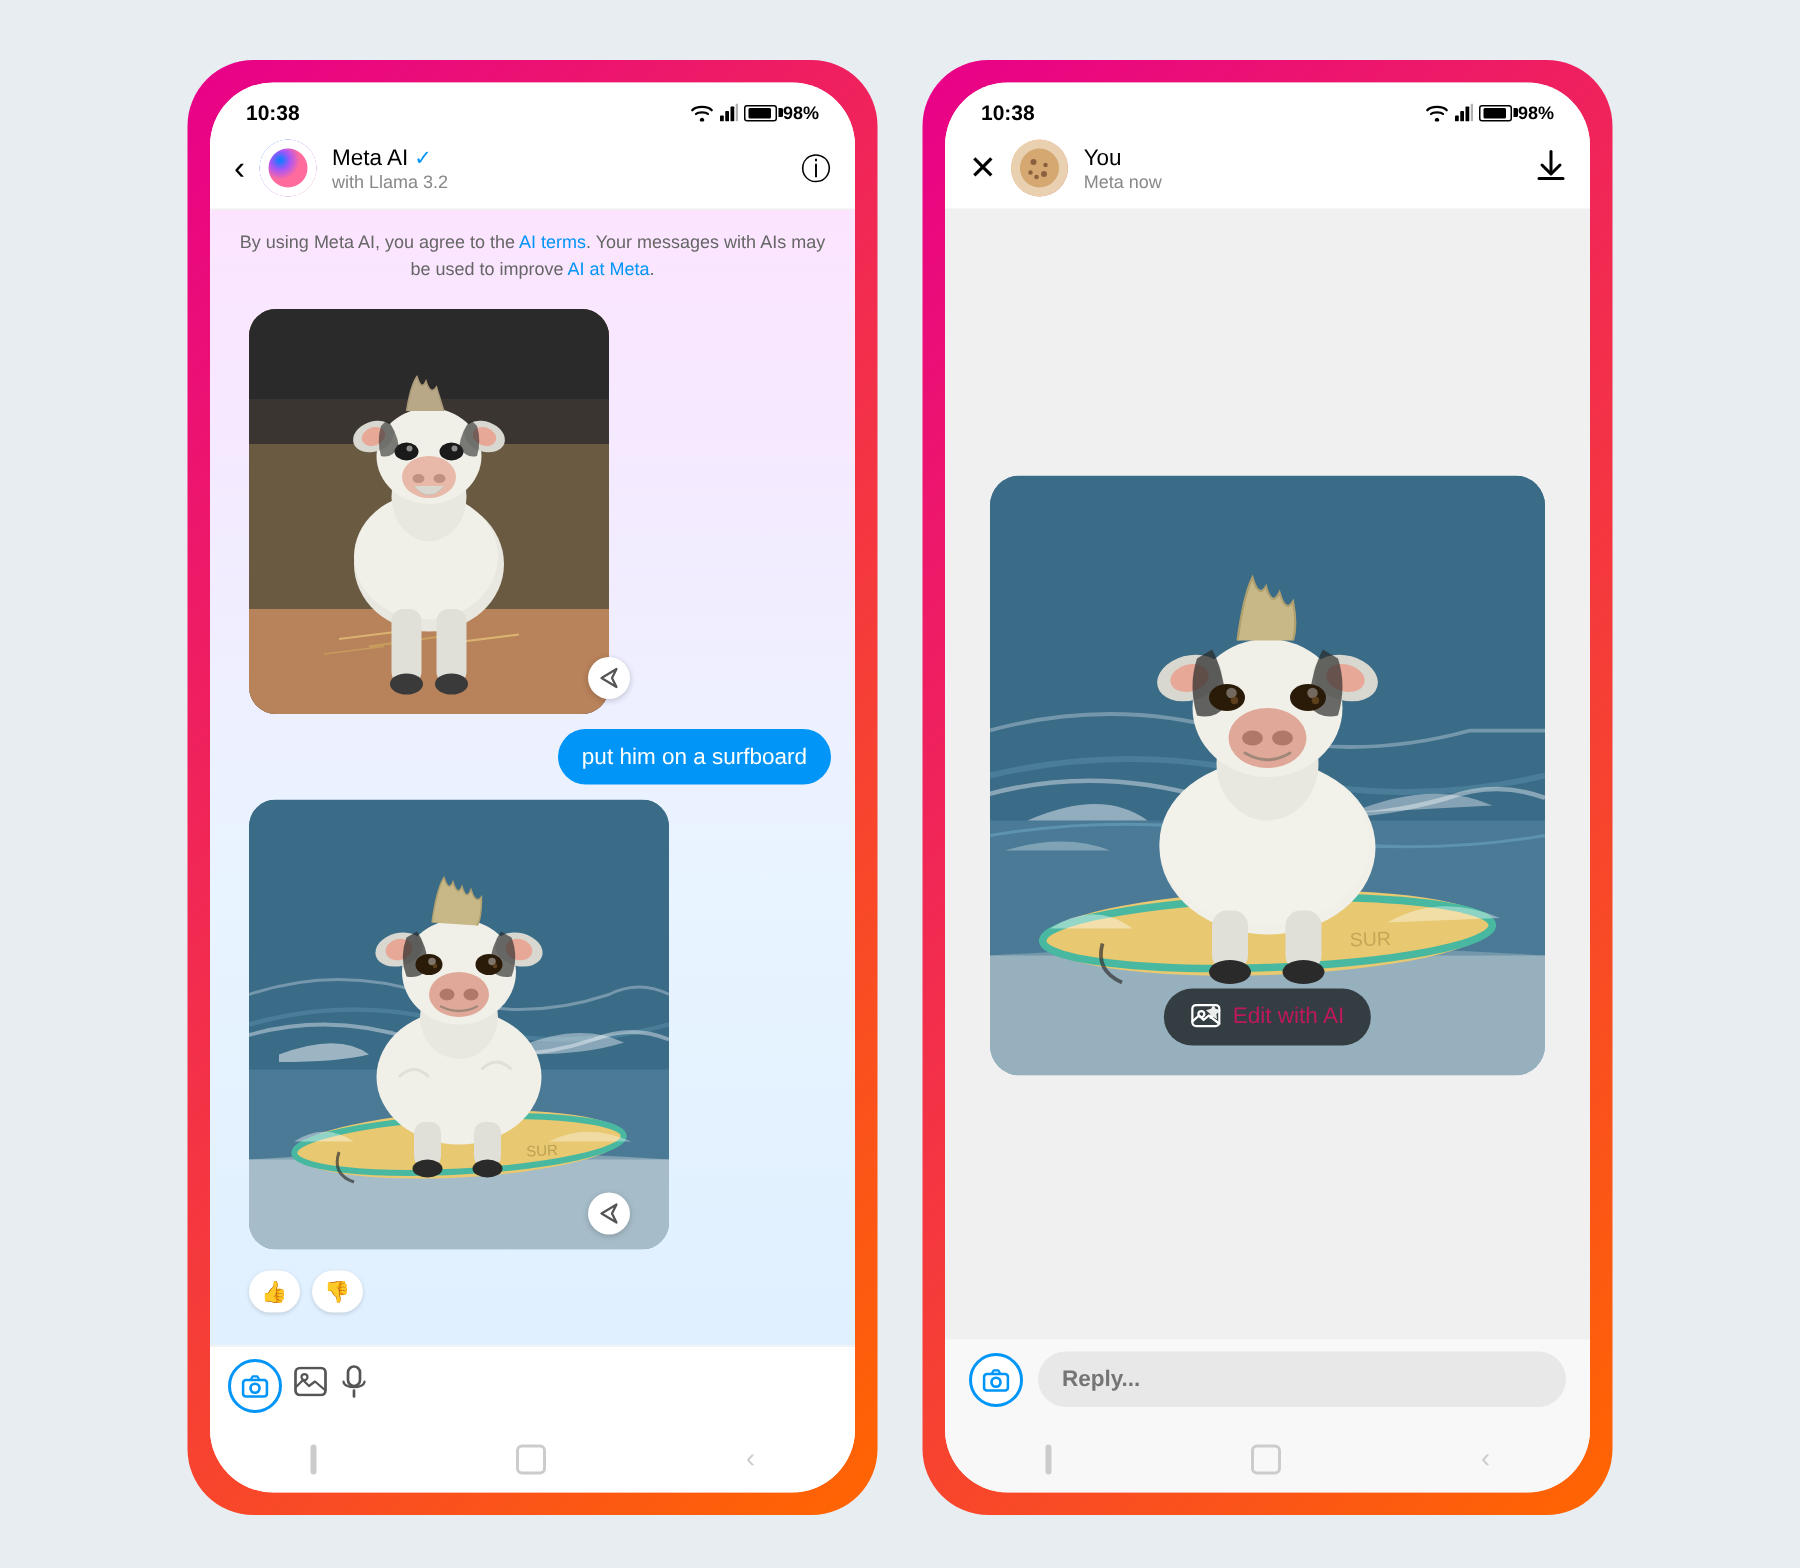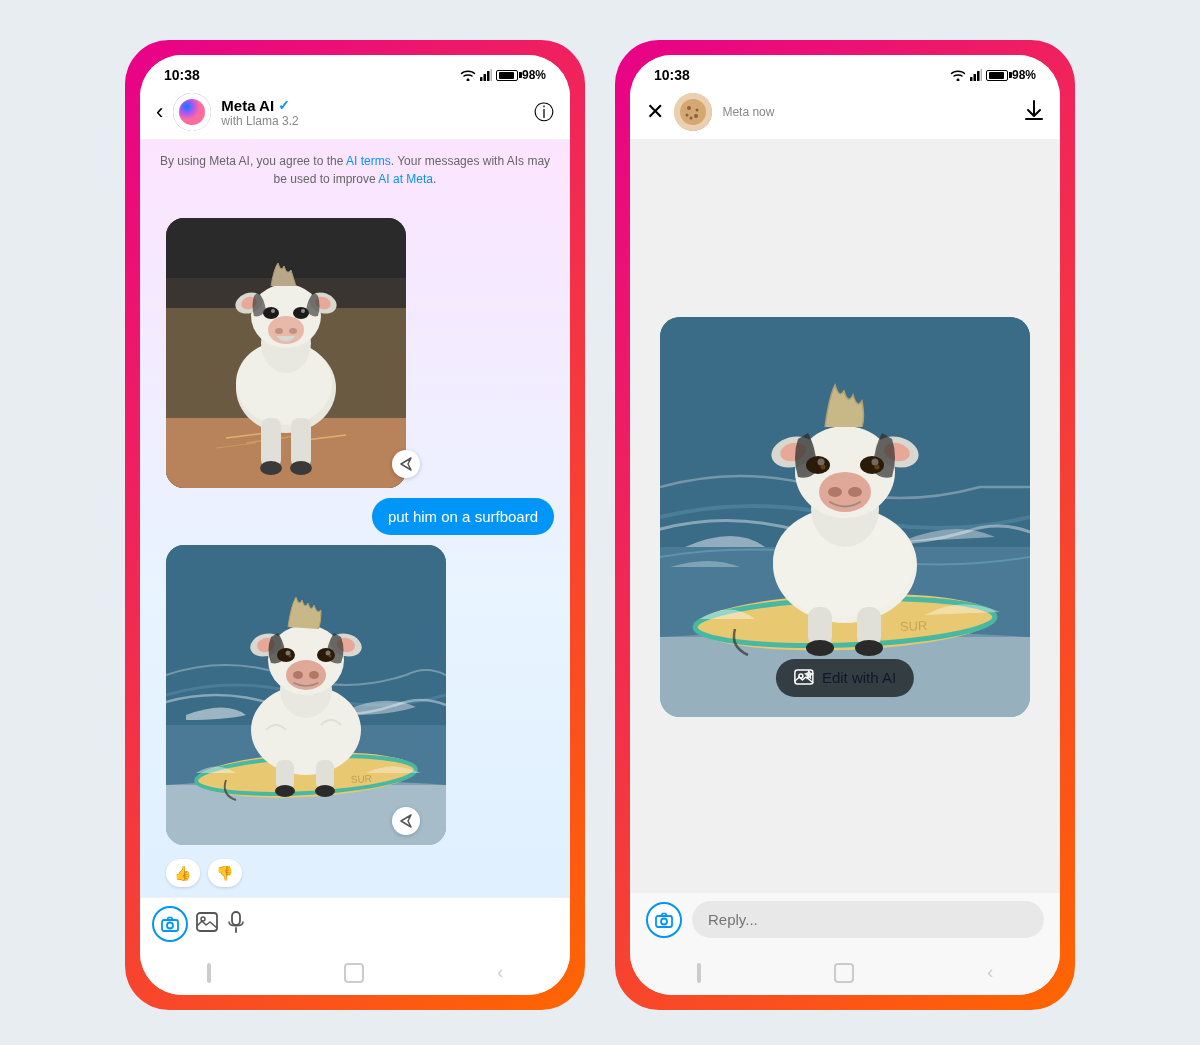"Meta AI" .nav-title { font-weight: 700 -> 400 }
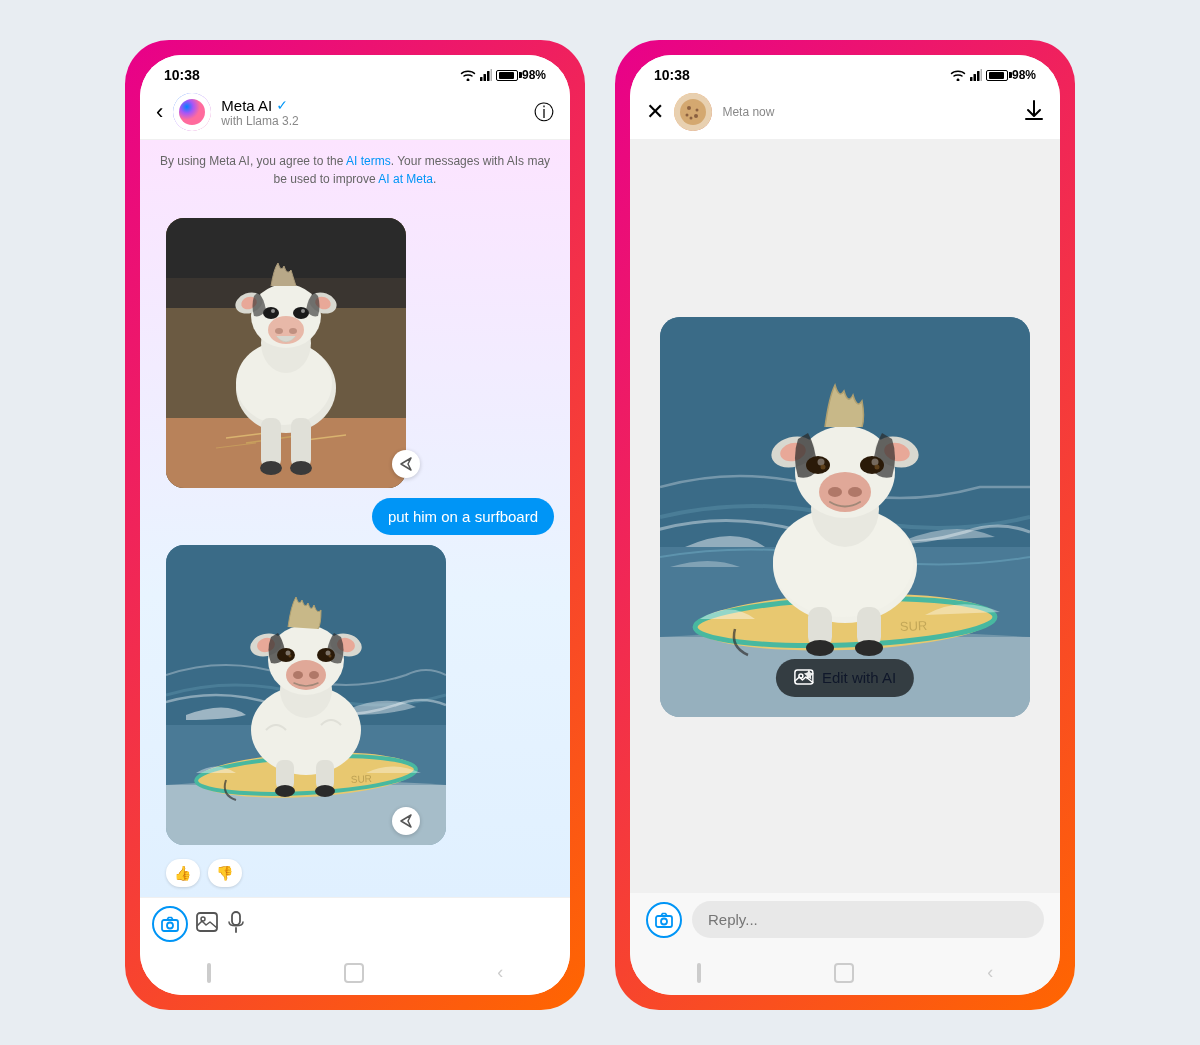"You" div.nav-title { html: none -> <div>You</div> }
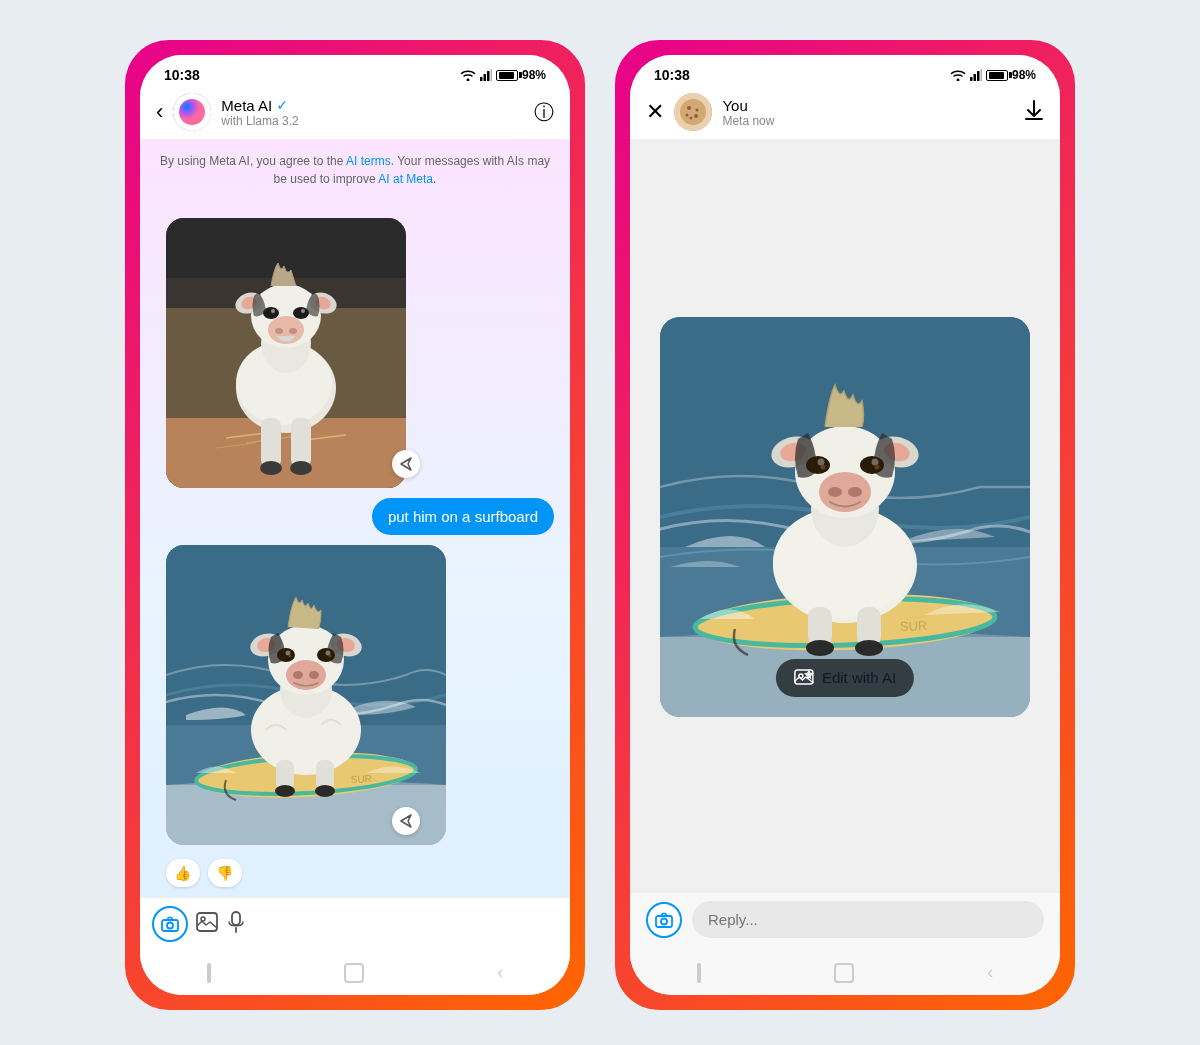"By using Meta AI, you" .terms-text { margin-bottom: 20px -> 8px }
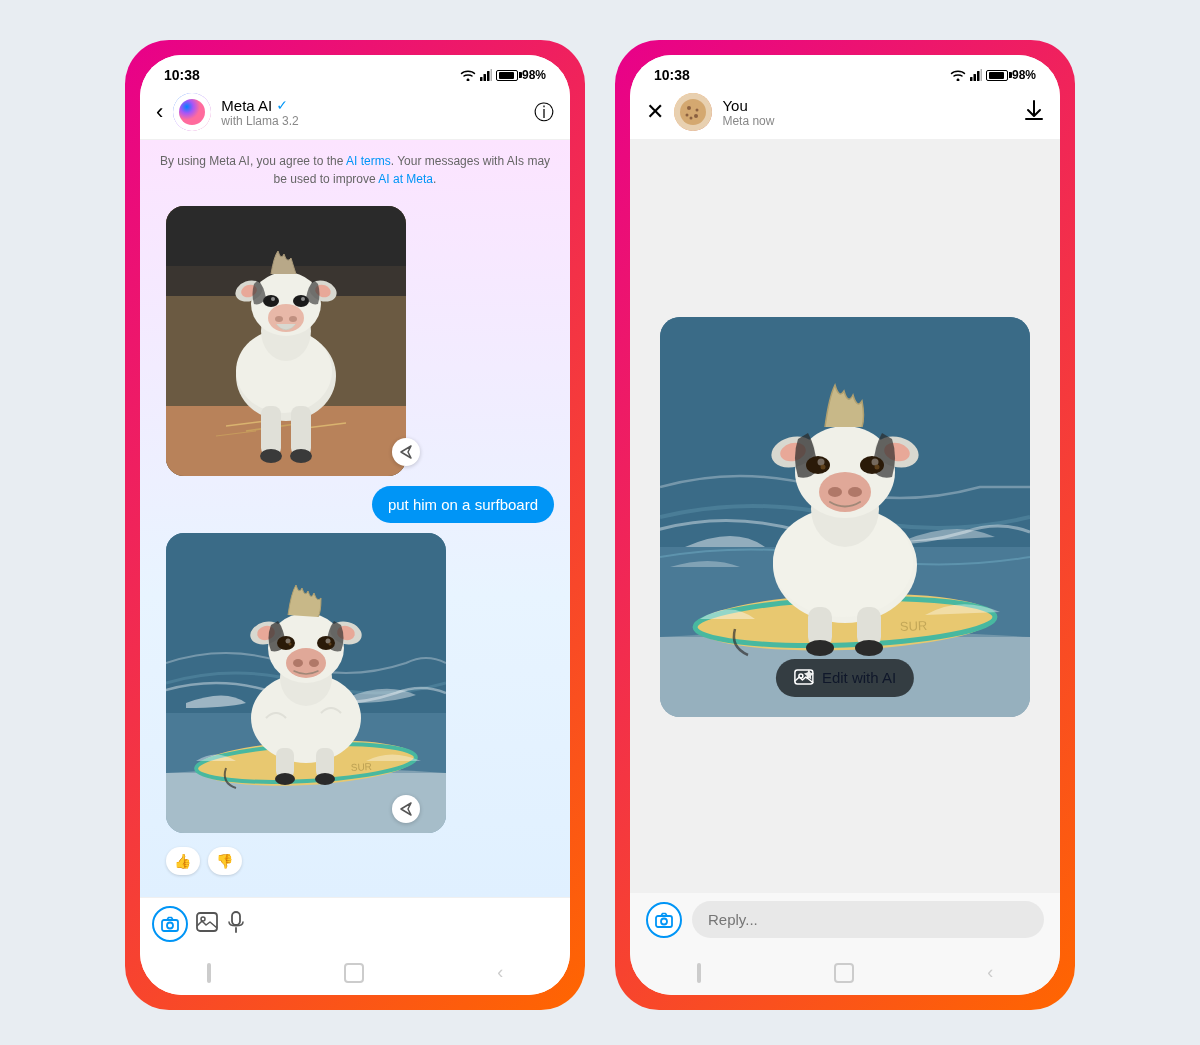"Edit with AI" .edit-with-ai-btn { color: #0f172a -> #be185d }
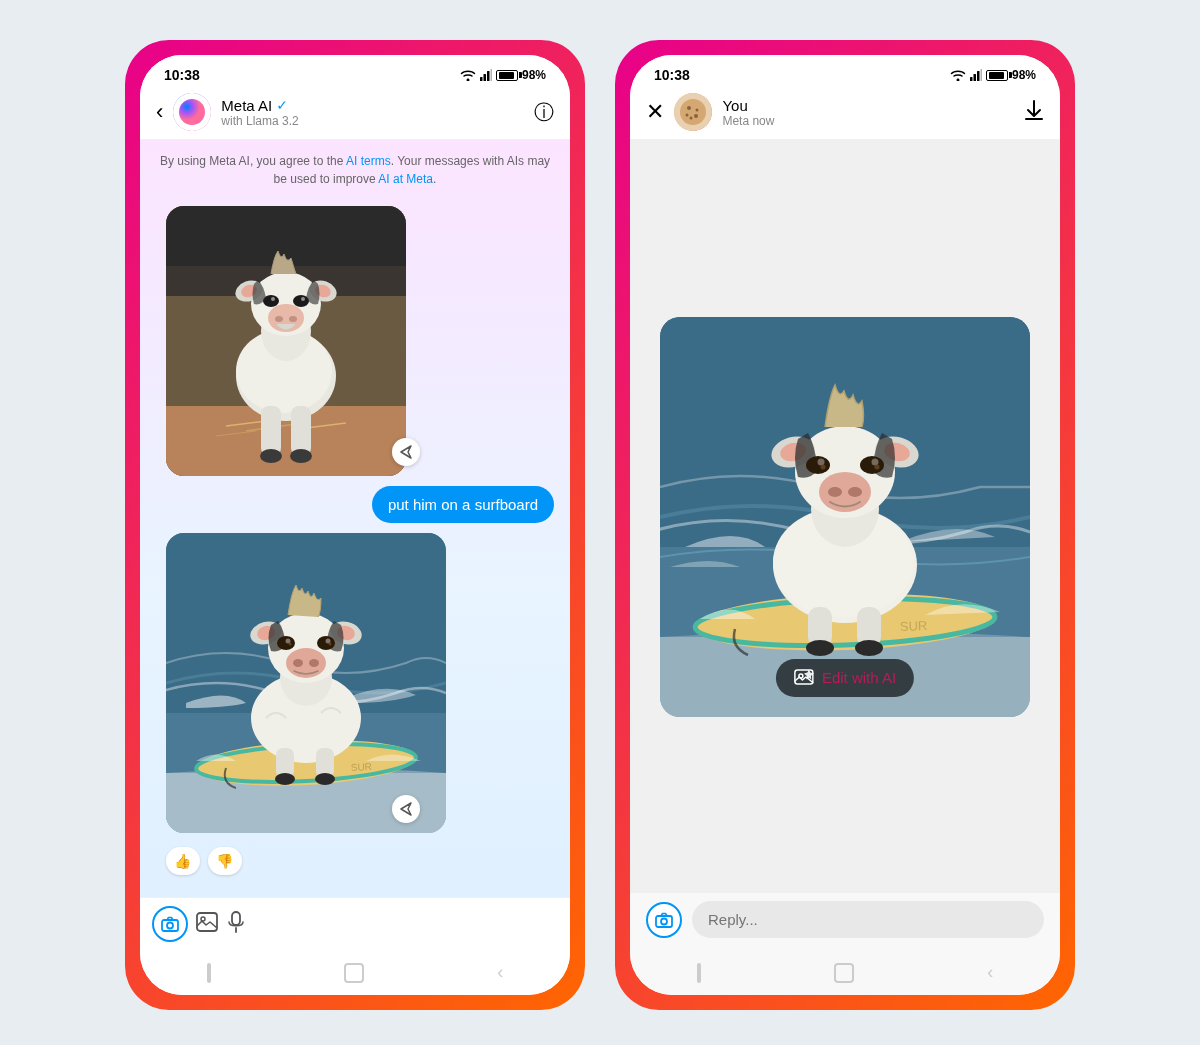"Reply..." .reply-field { font-weight: none -> bold }
